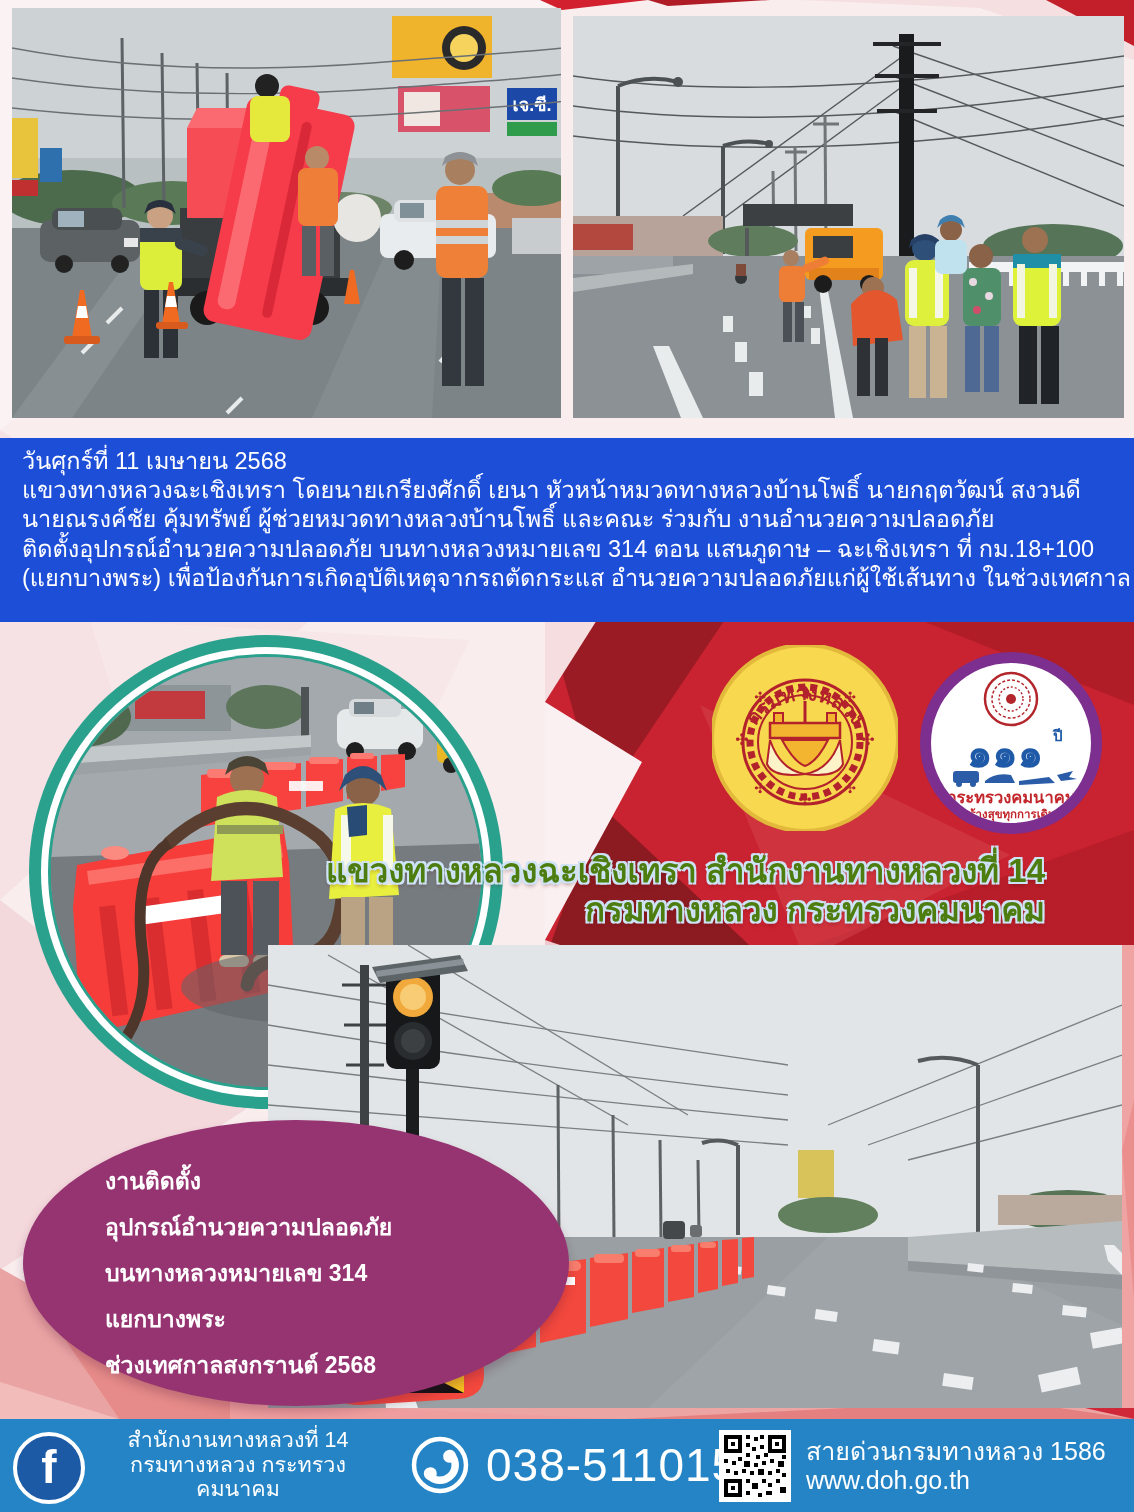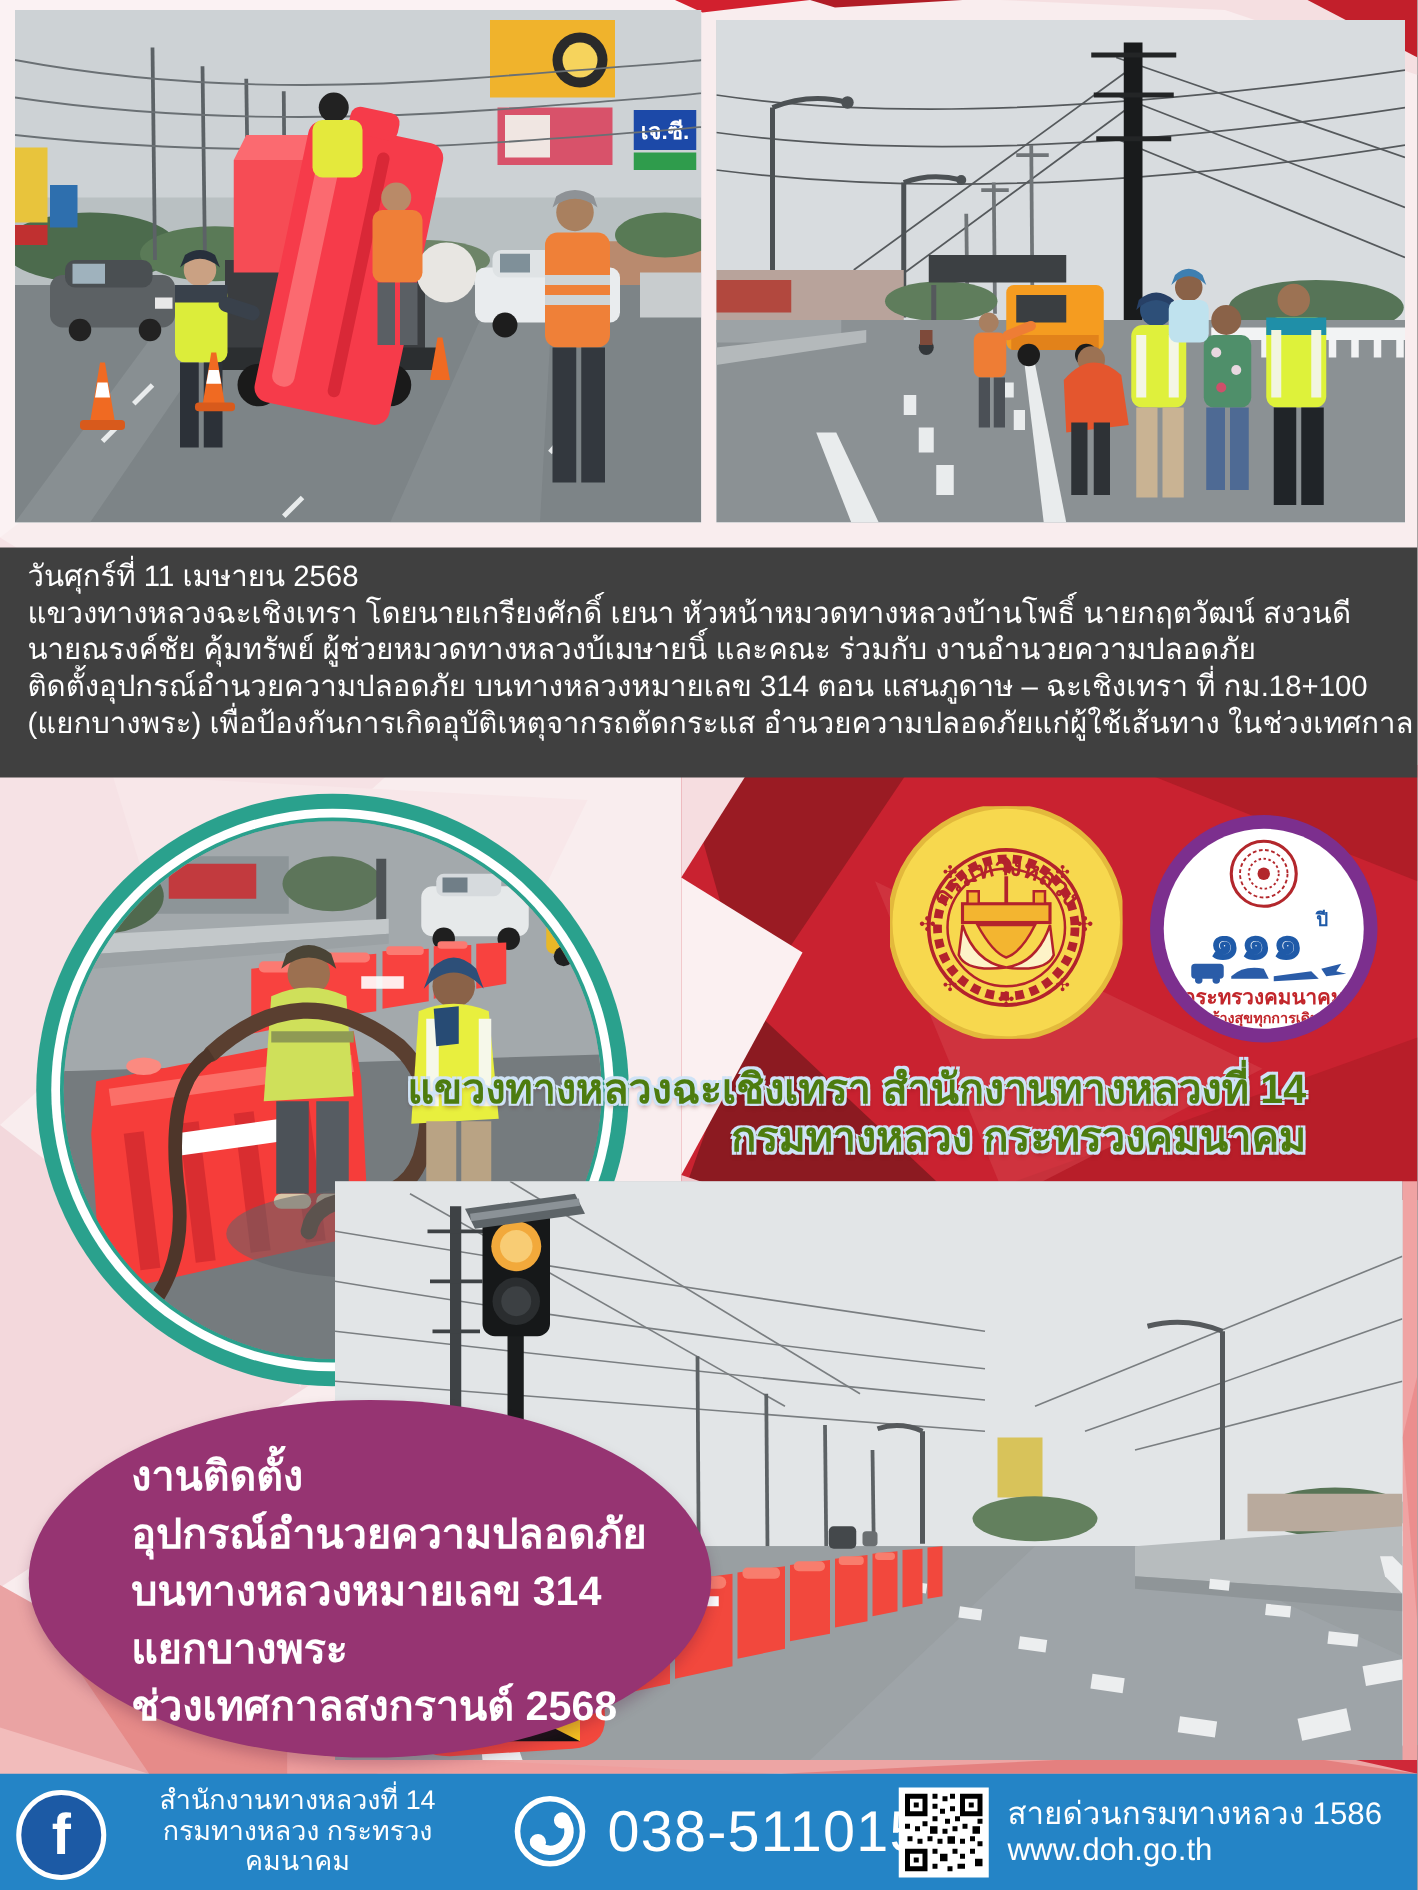"วันศุกร์ที่ 11 เมษายน 2568" .banner { background: #404040 -> #1d4ed8 }
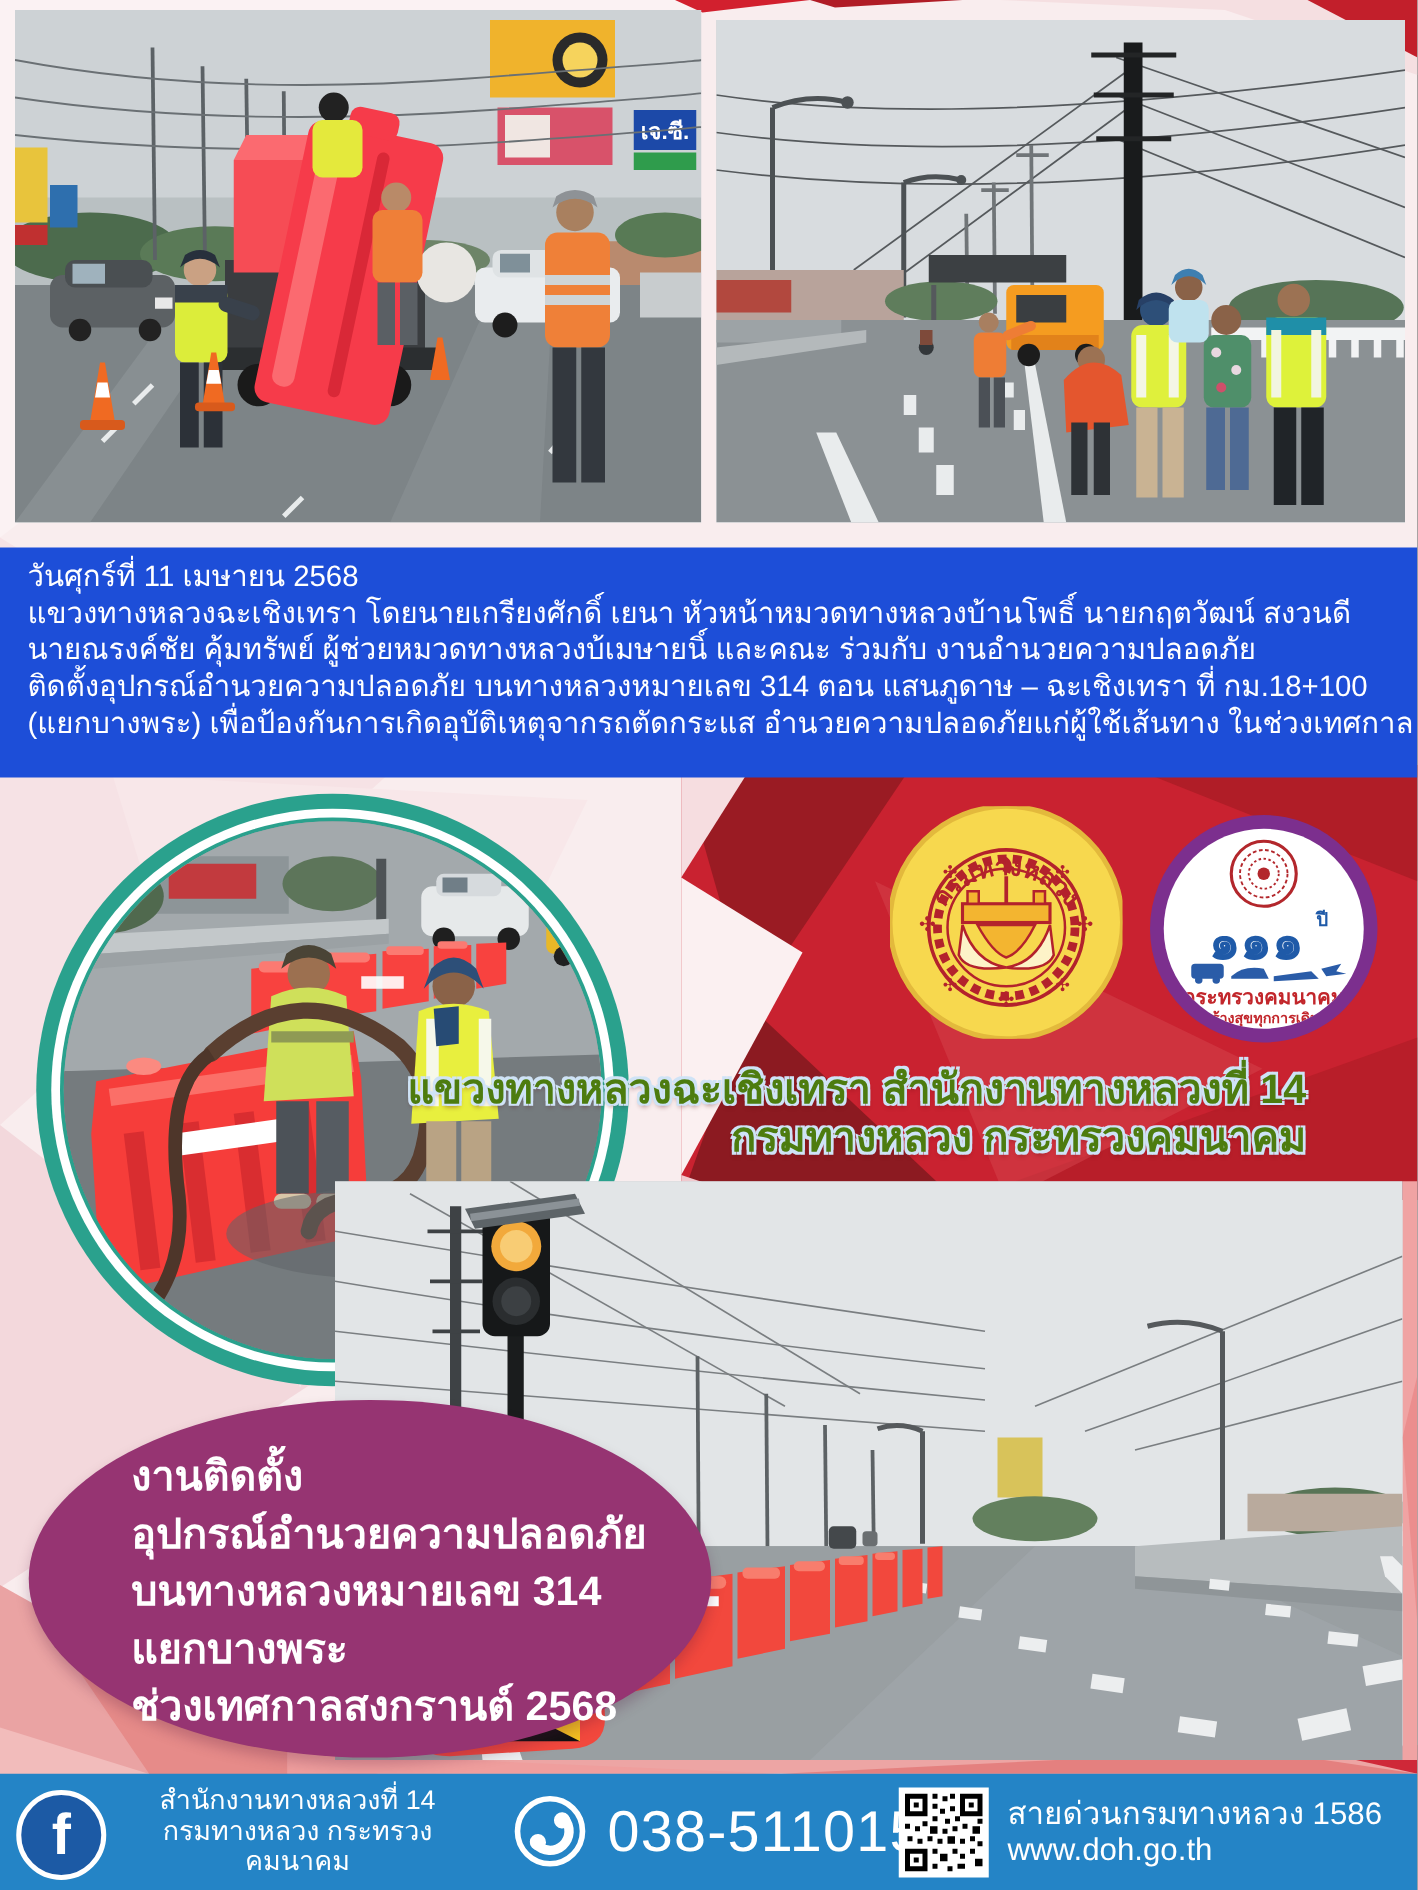"นายณรงค์ชัย คุ้มทรัพย์" div { text: ผู้ช่วยหมวดทางหลวงบ้เมษายนิ์ -> ผู้ช่วยหมวดทางหลวงบ้านโพธิ์ }
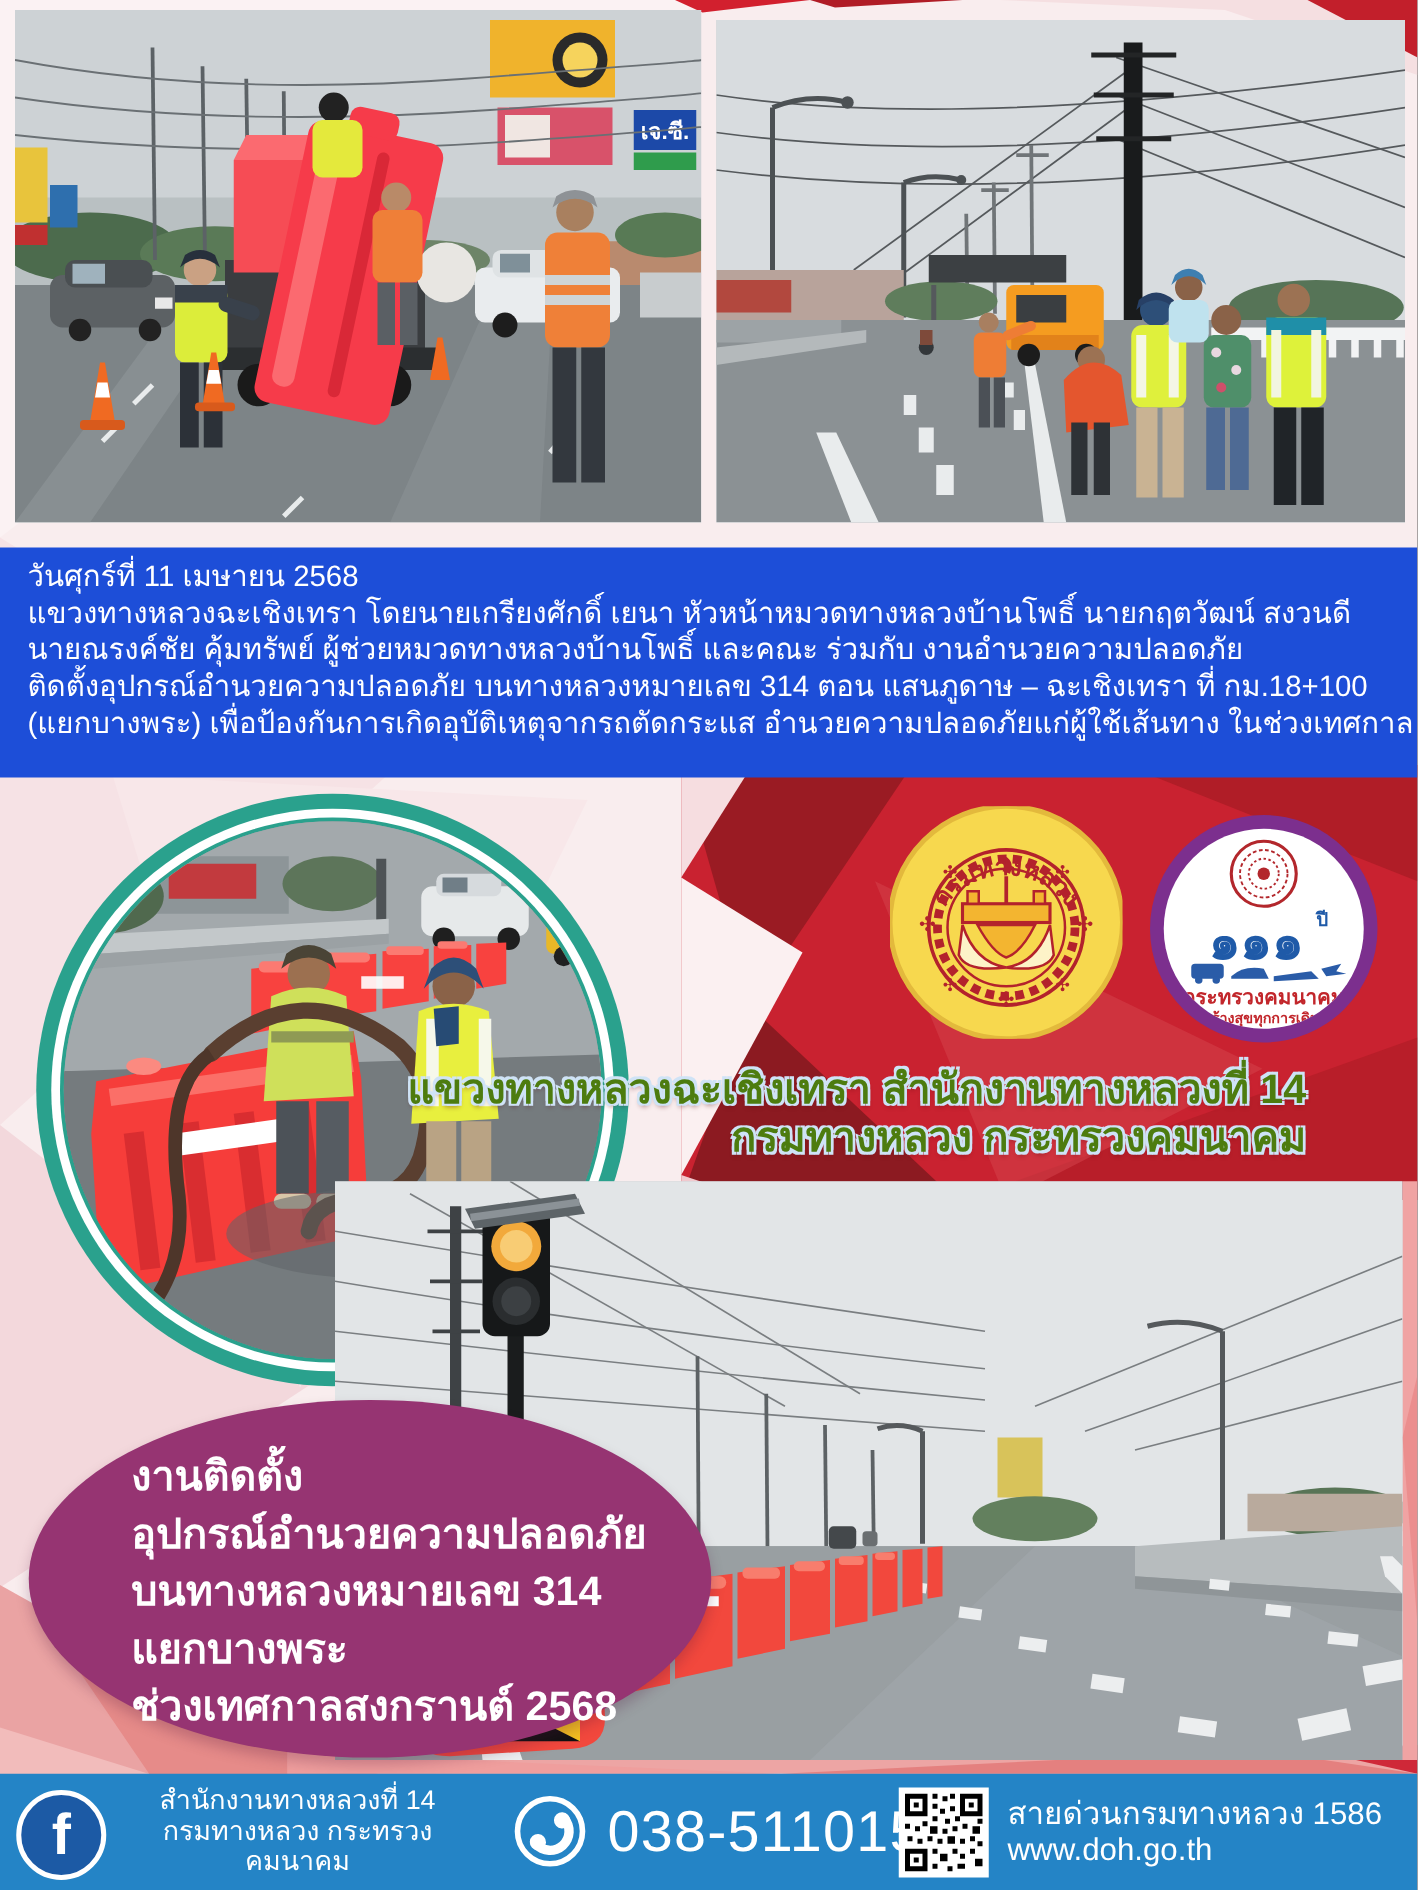"งานติดตั้ง" .oval-text div { font-size: 33px -> 23px }
